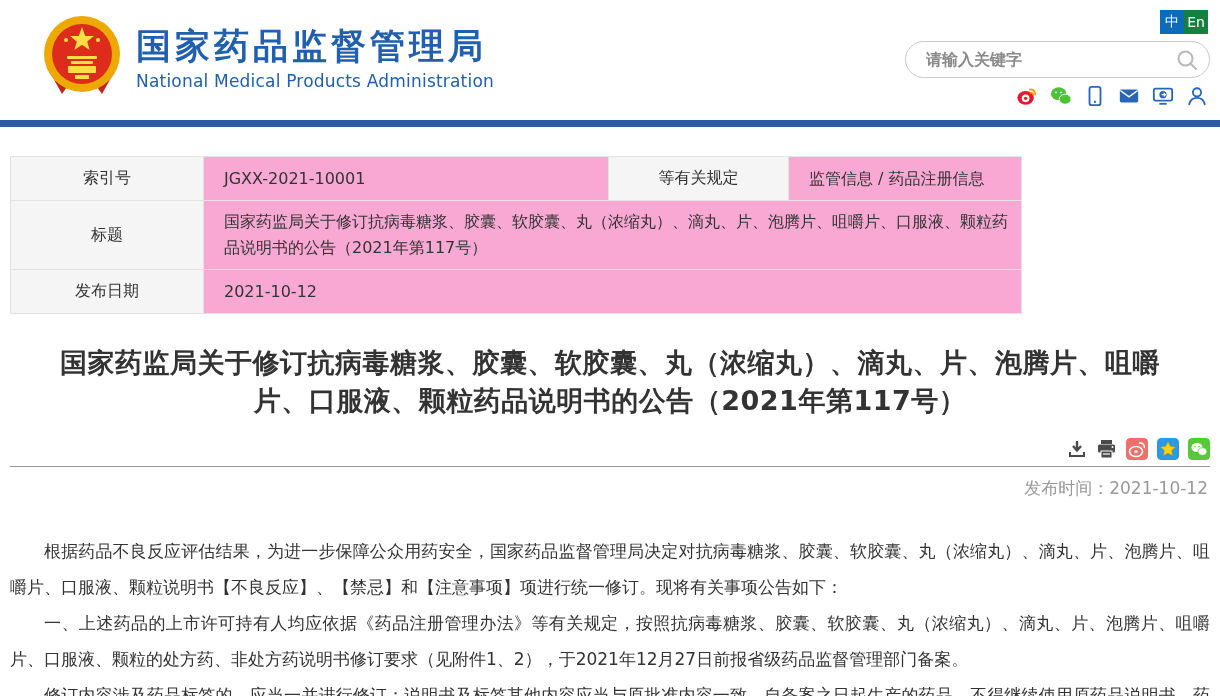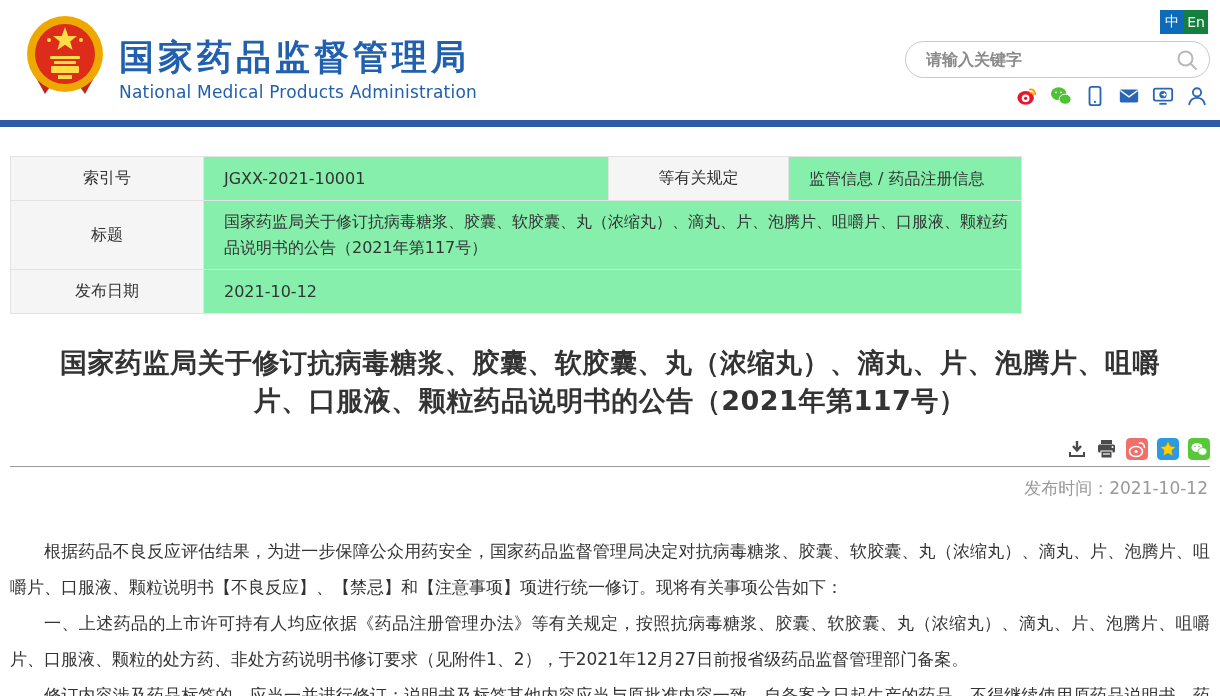"国家药品监督管理局" .logo-area { align-items: flex-end -> center; left: 25px -> 42px }
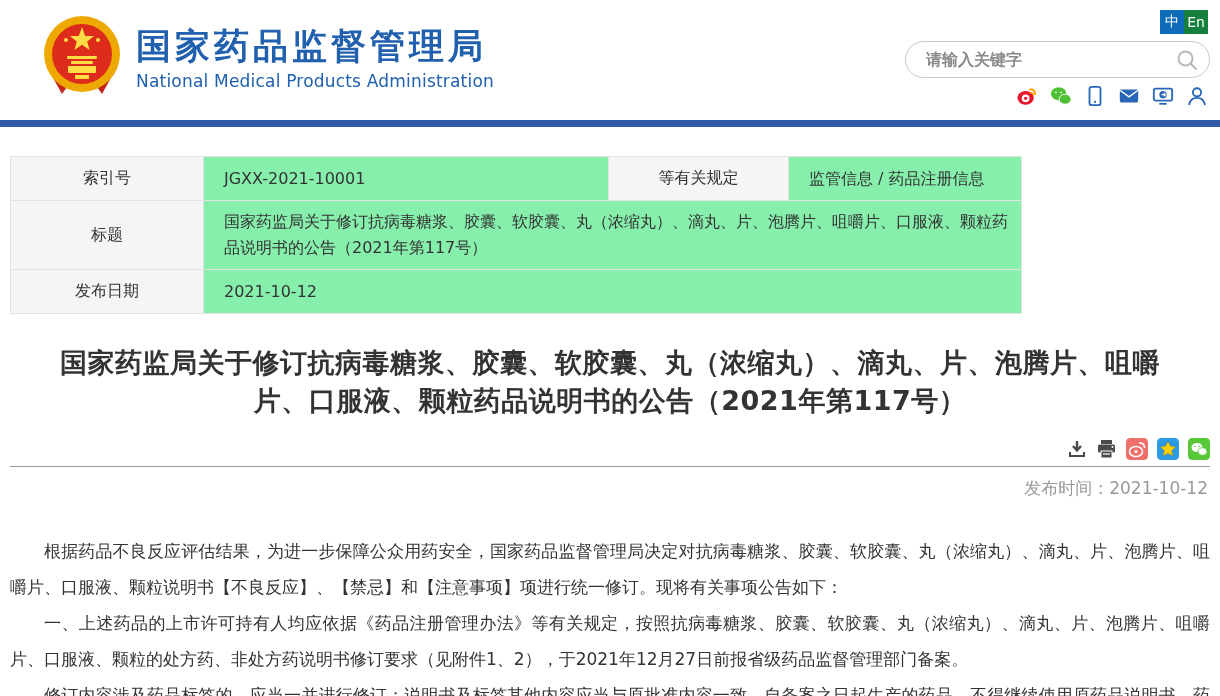"JGXX-2021-10001" .info-table .val { background: #86efac -> #f9a8d4 }
